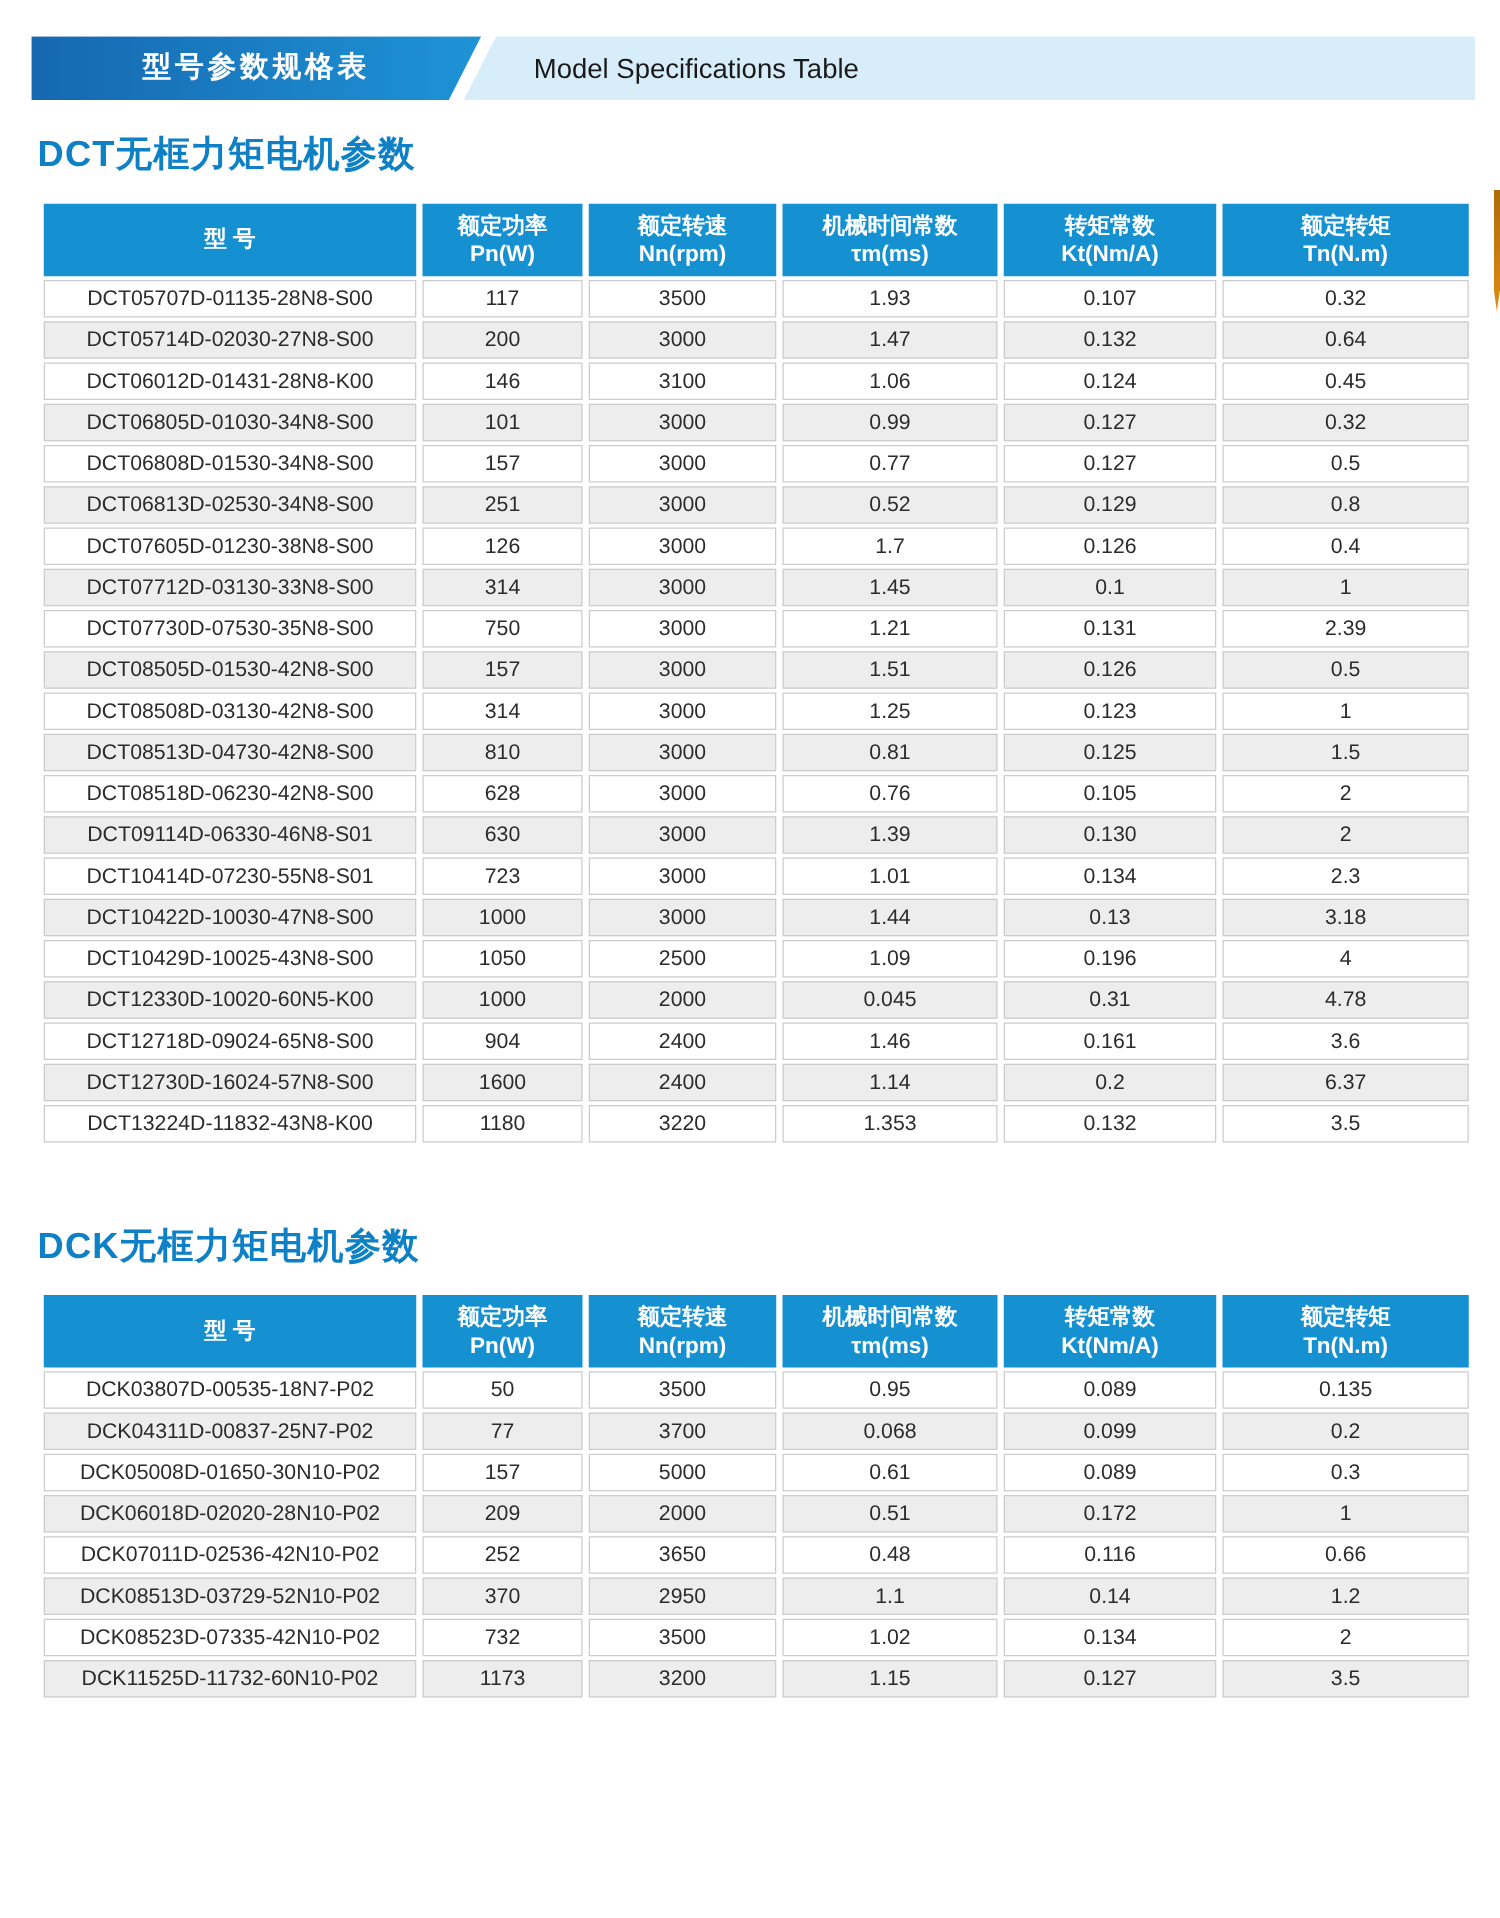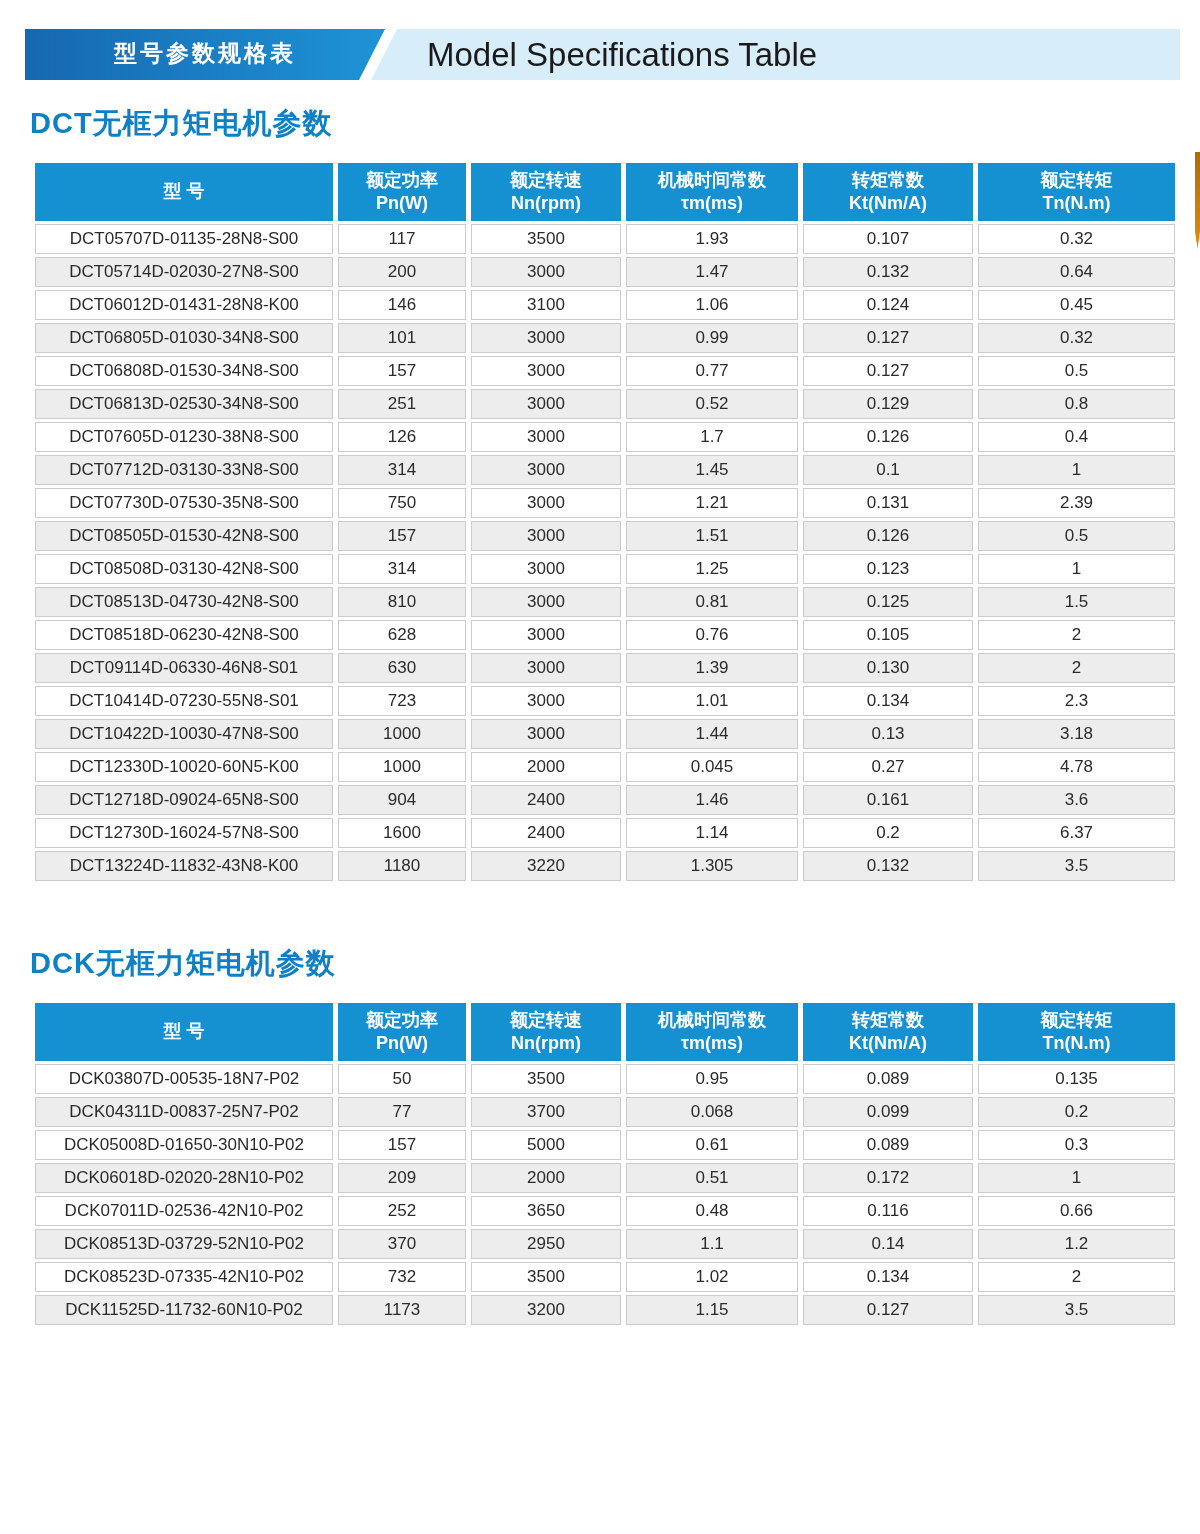"Model Specifications Table" .banner-light .en { font-size: 33px -> 22px }
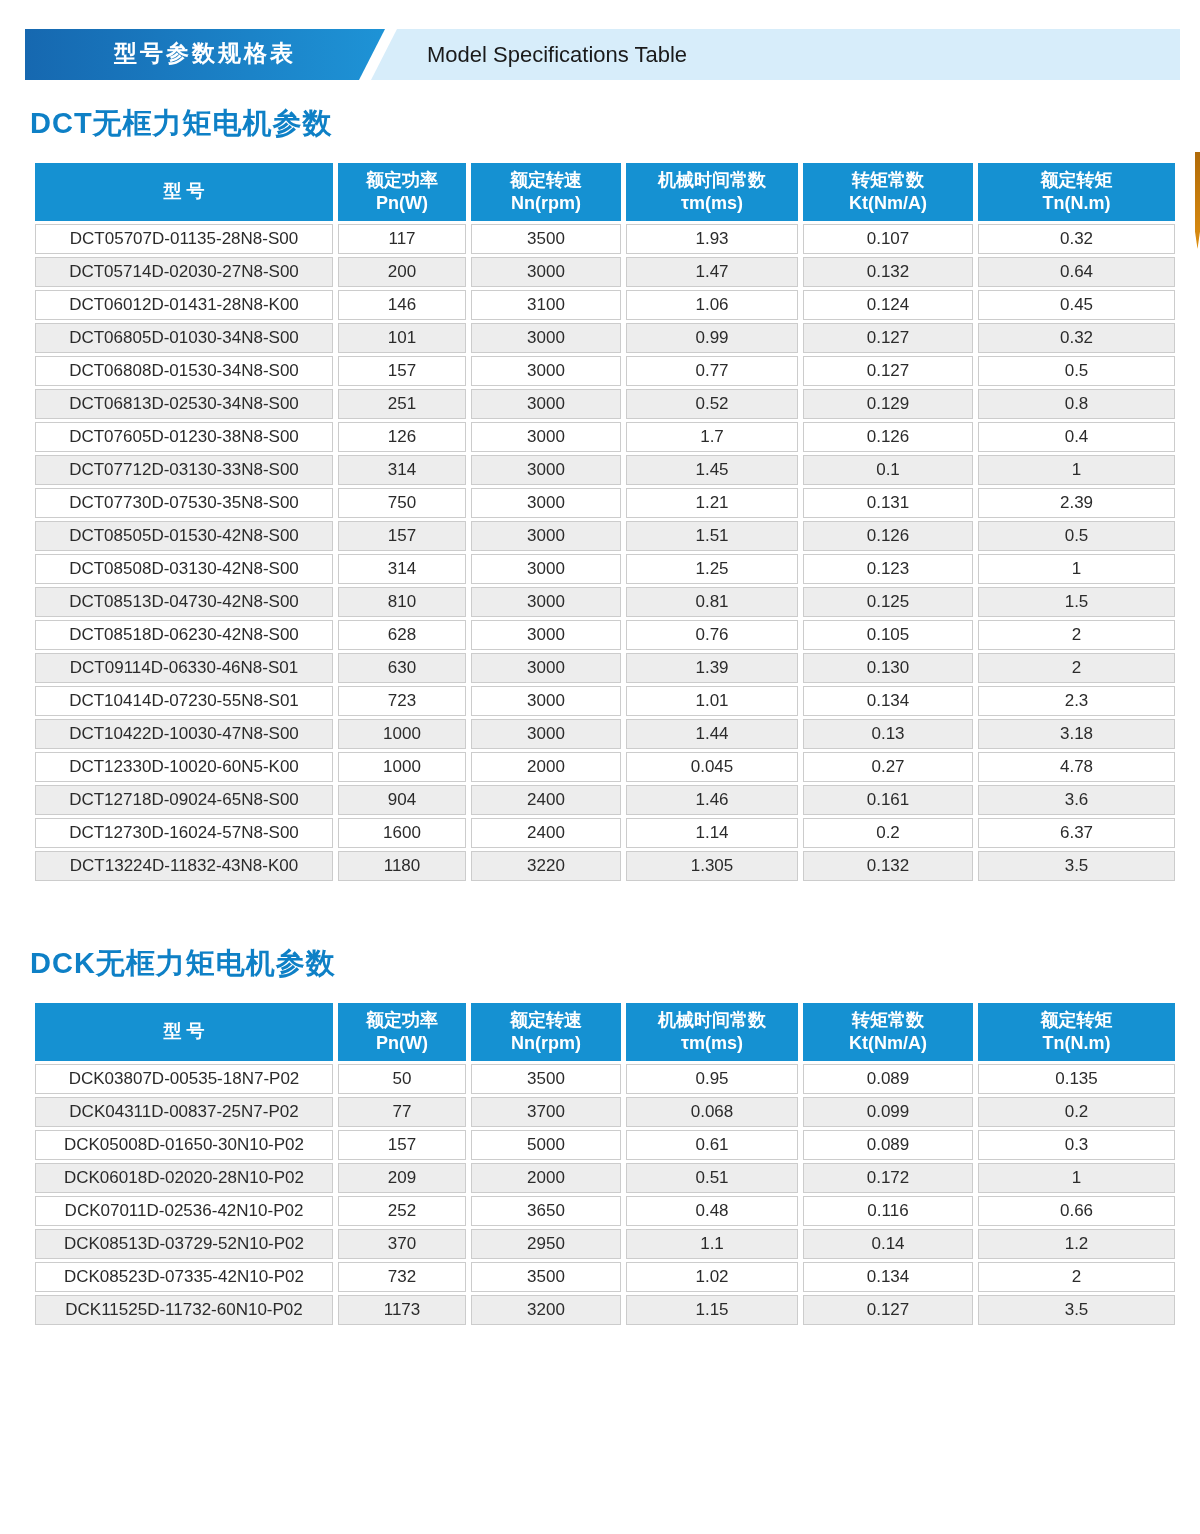"DCT10429D-10025-43N8-S00" tr { html: none -> <tr> <td>DCT10429D-10025-43N8-S00</td> <td>1050</td> <td>2500</td> <td>1.09</td> <td>0.196</td> <td>4</td> </tr> }
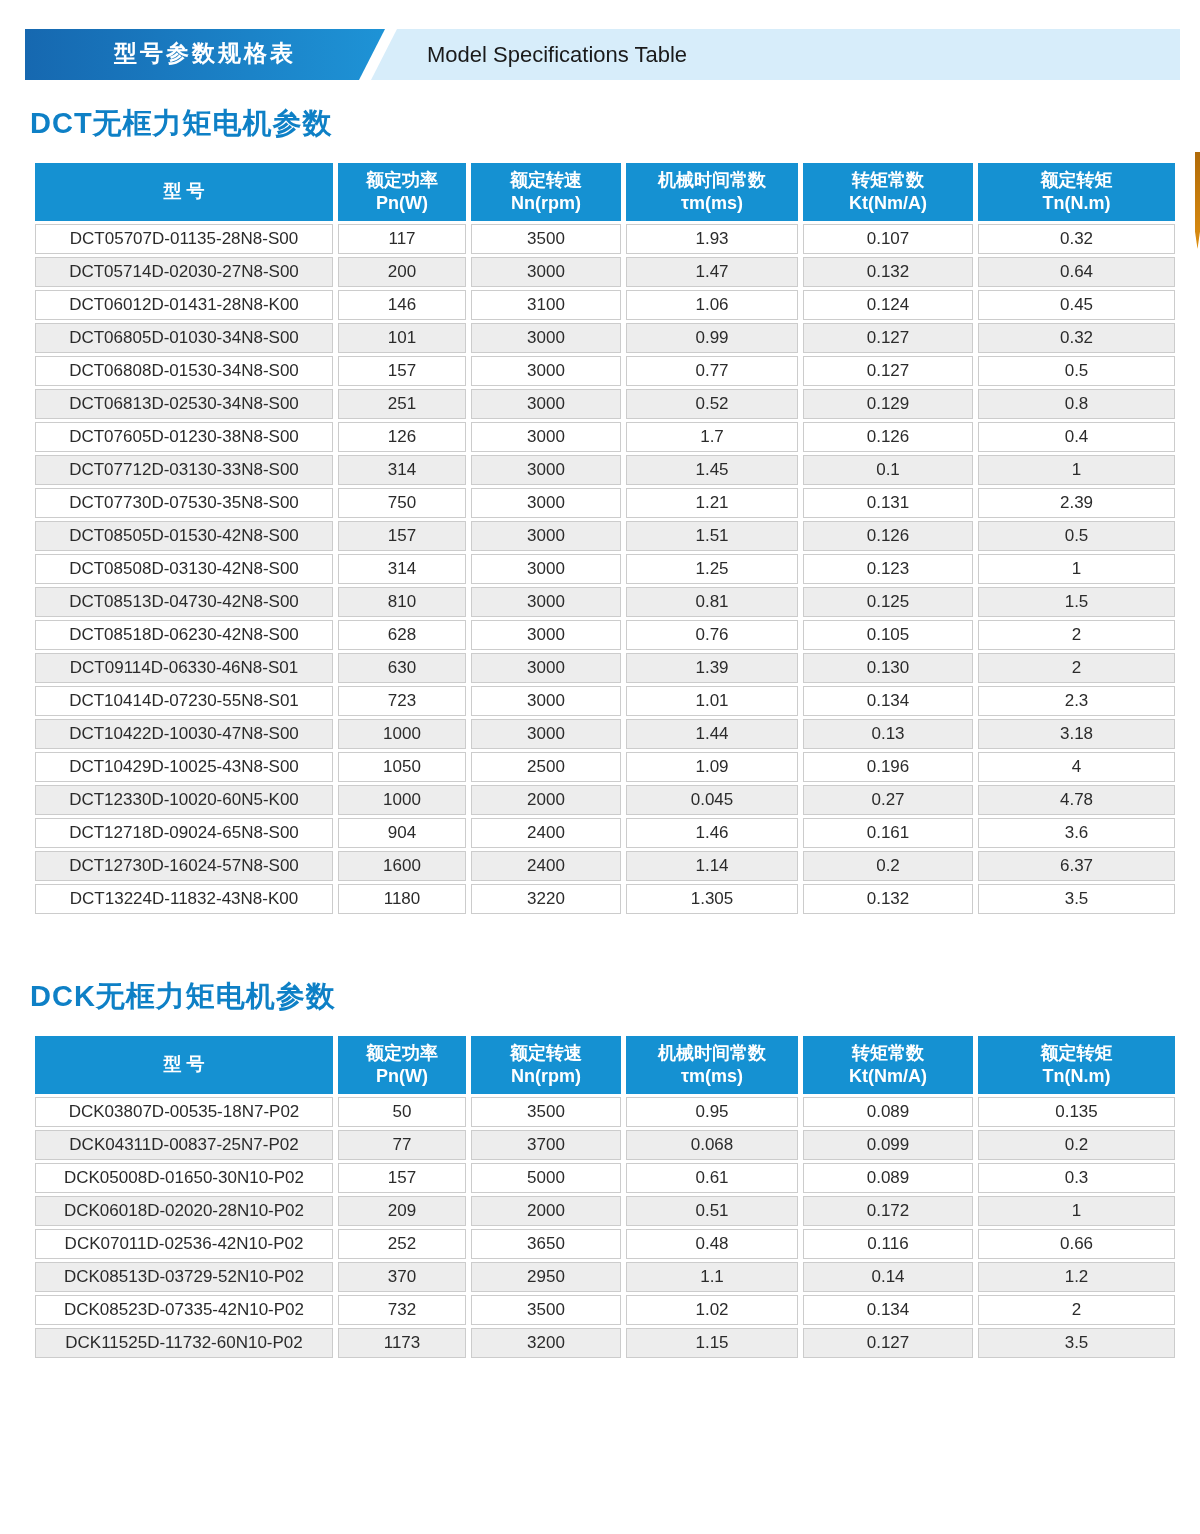"0.27" td { text: 0.27 -> 0.31 }
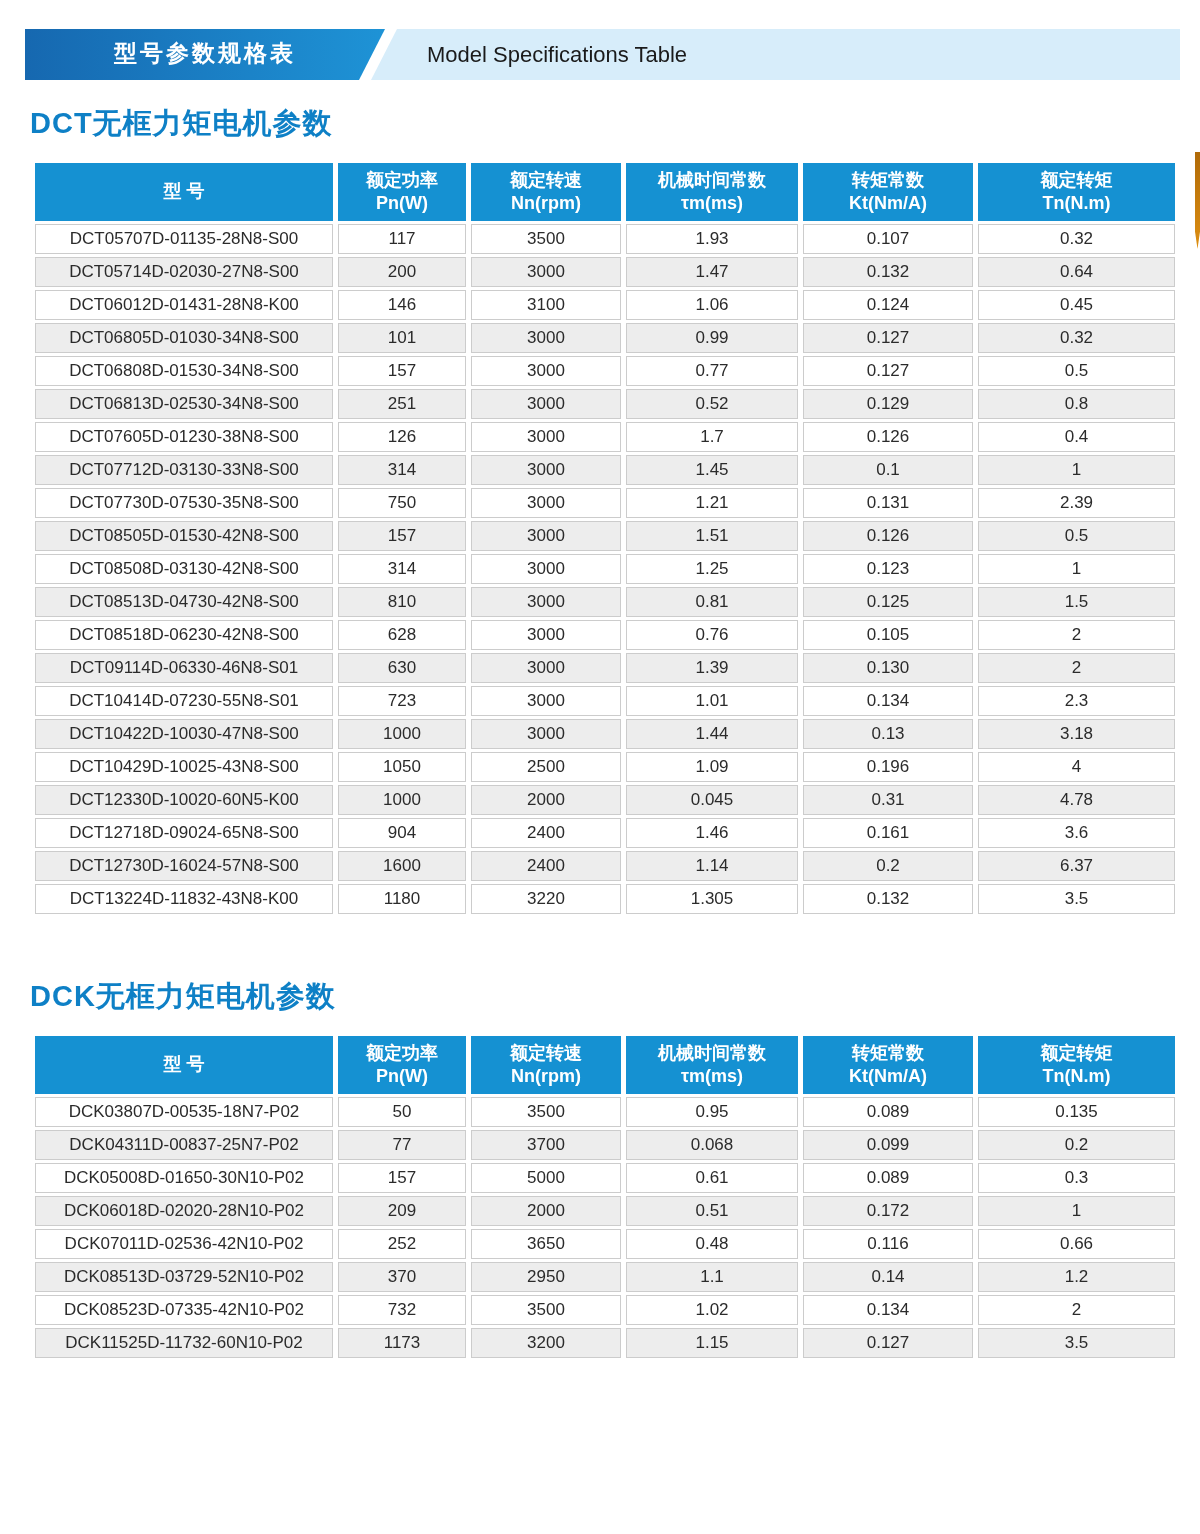"1.305" td { text: 1.305 -> 1.353 }
